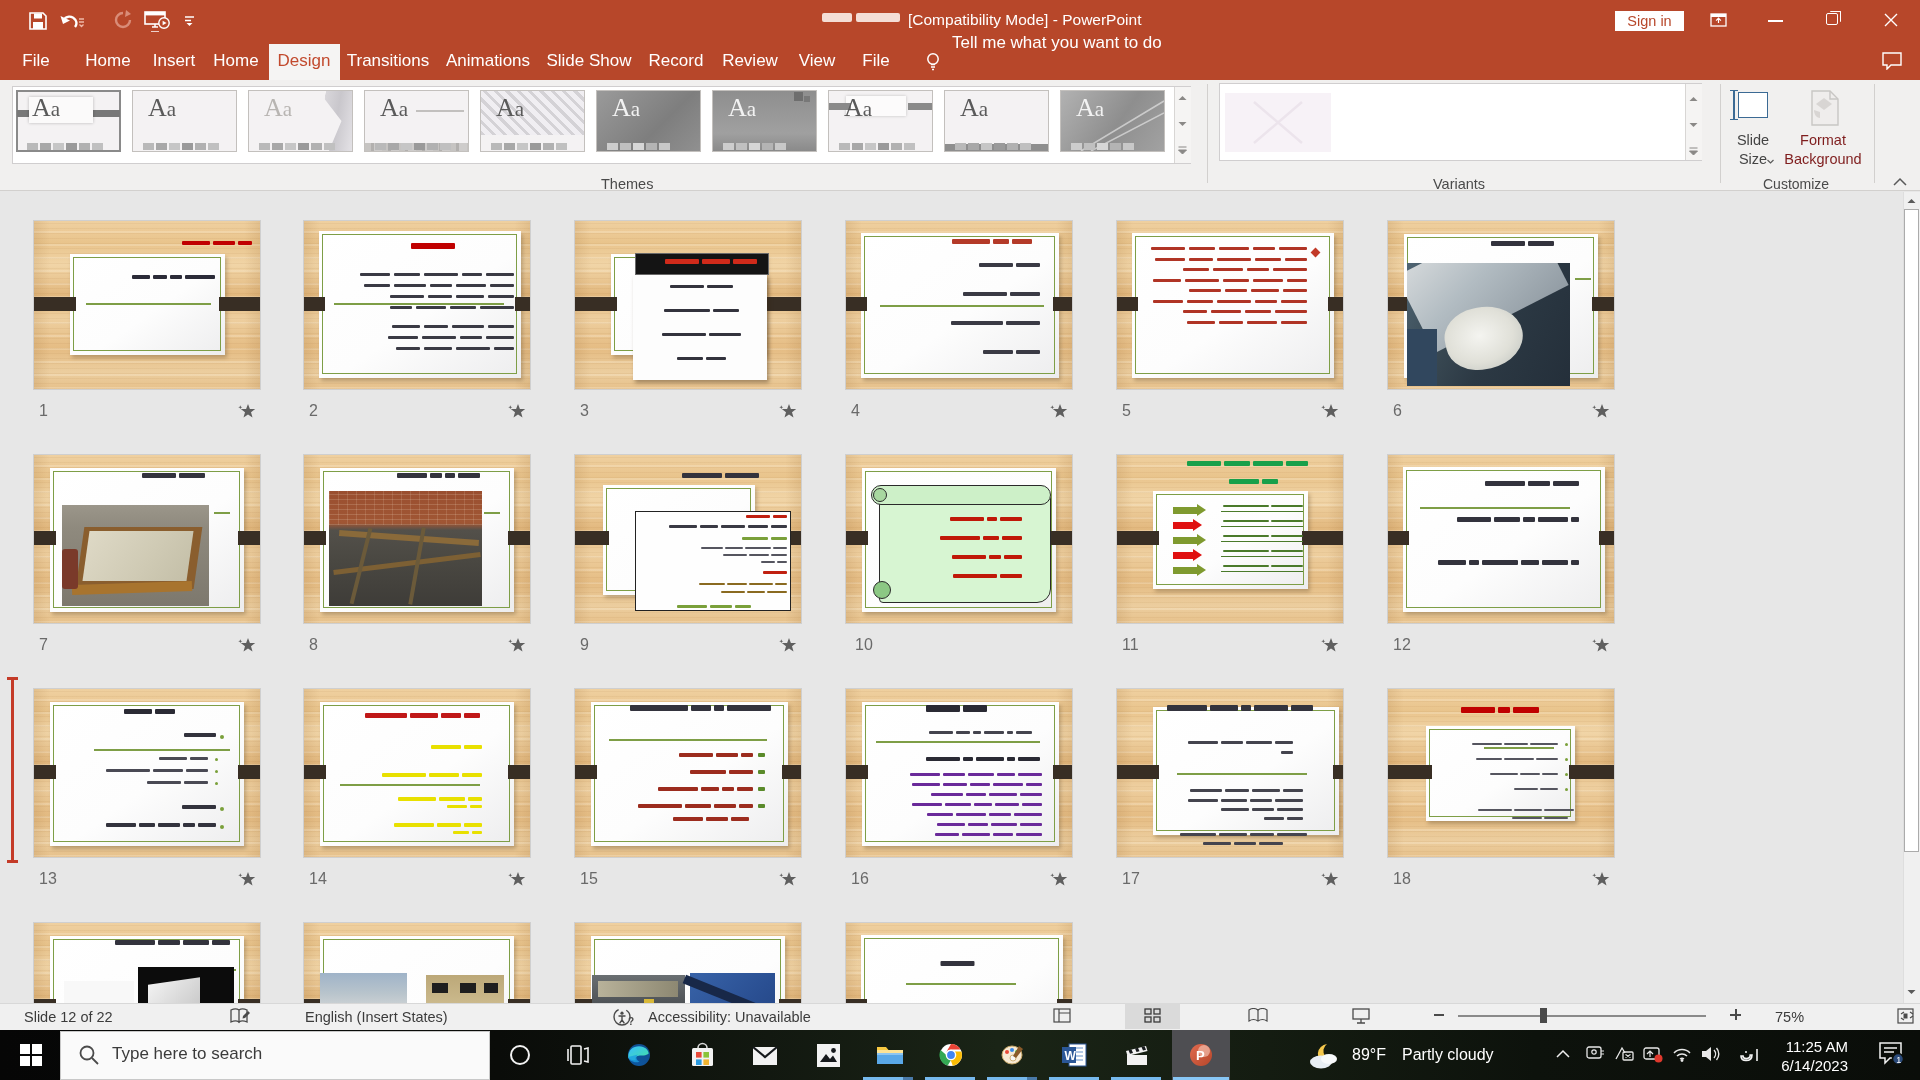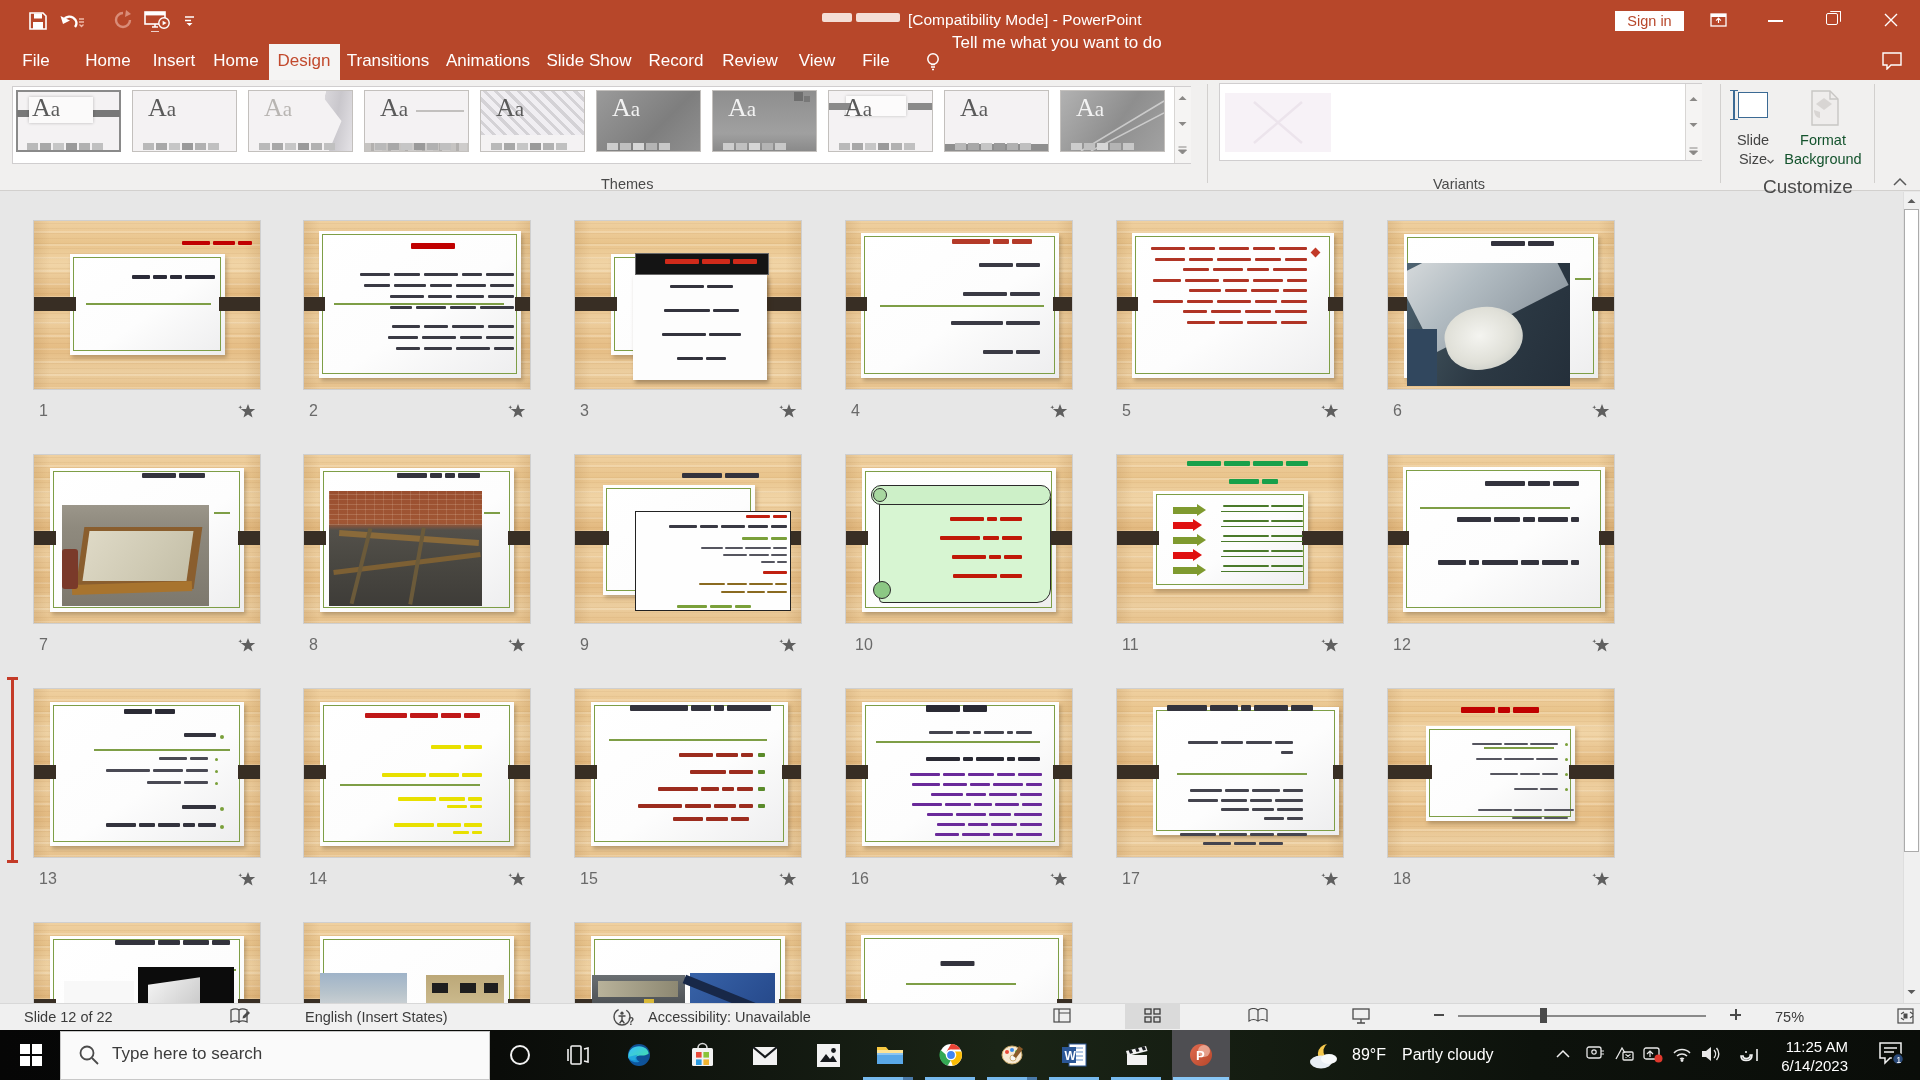"Format" div.ab { color: #14532d -> #7f1d1d }
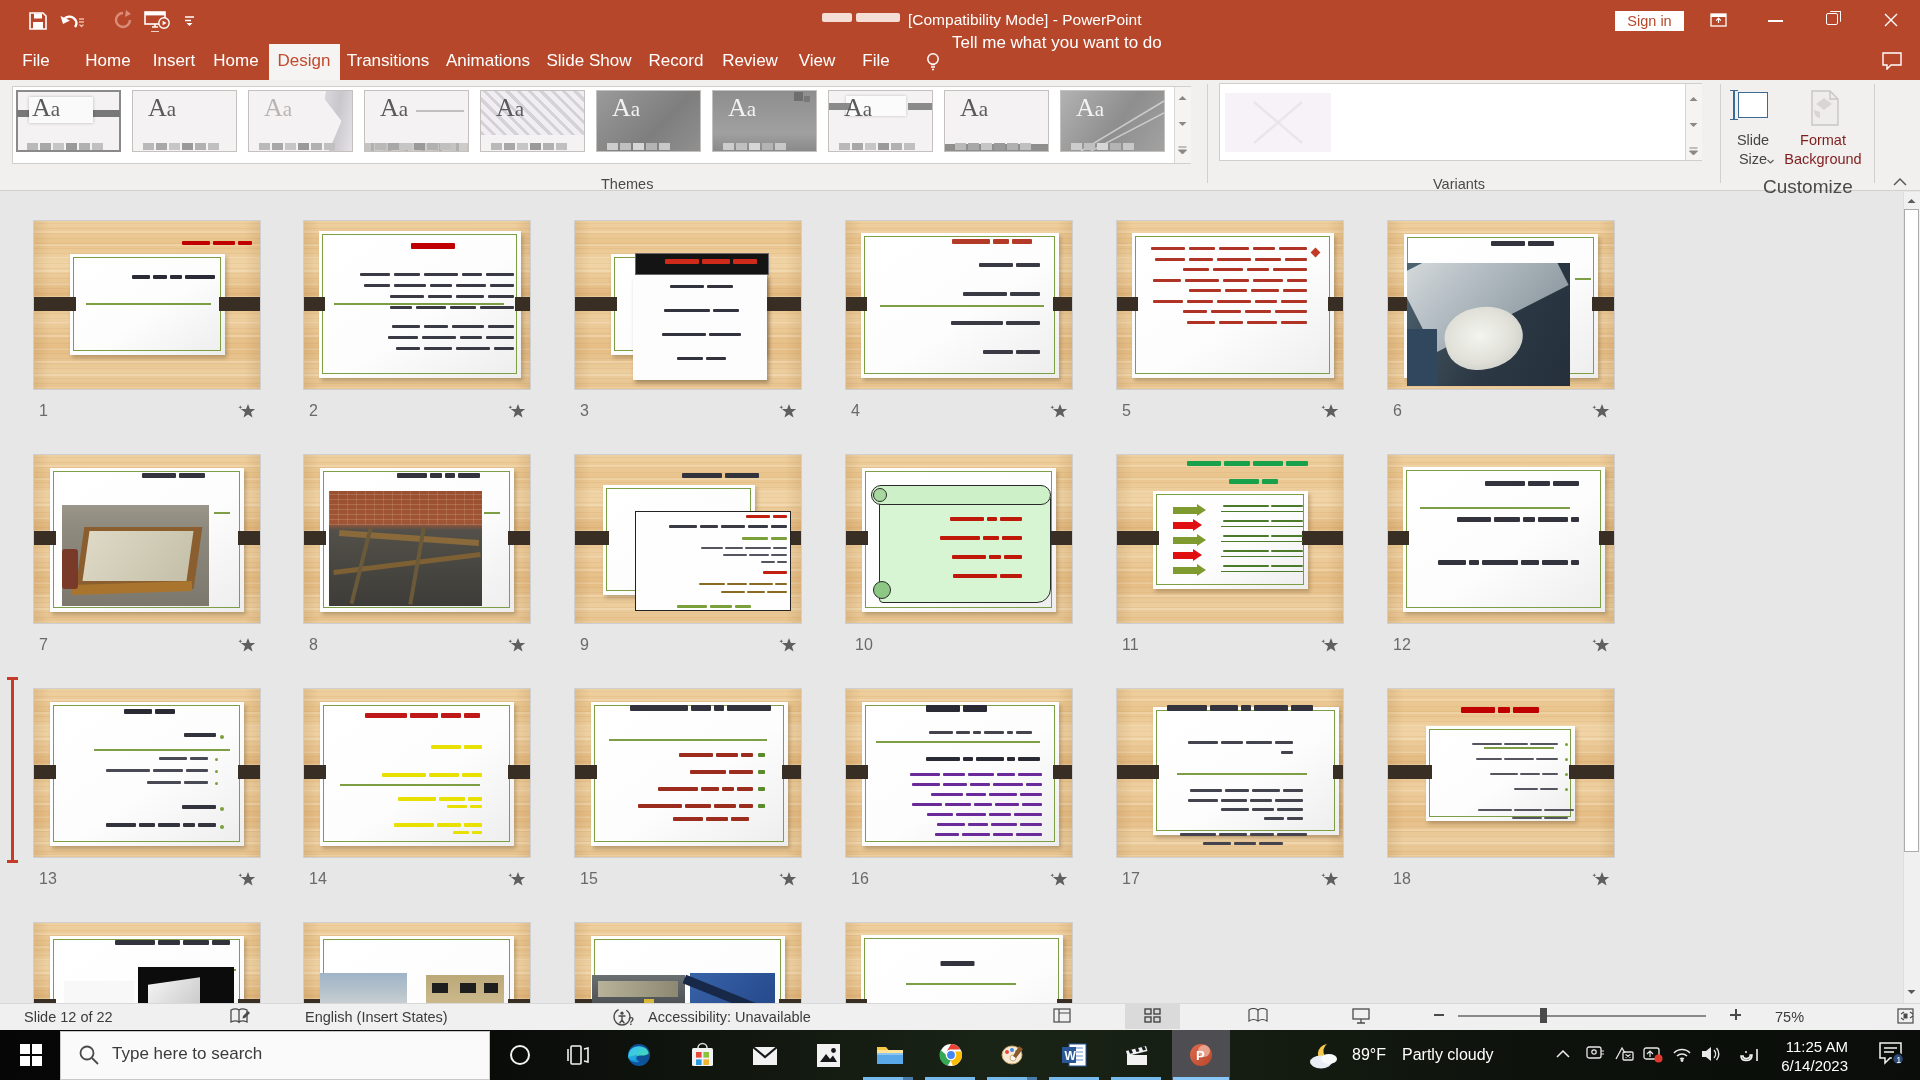"Customize" div.ab { font-size: 19px -> 14px }
